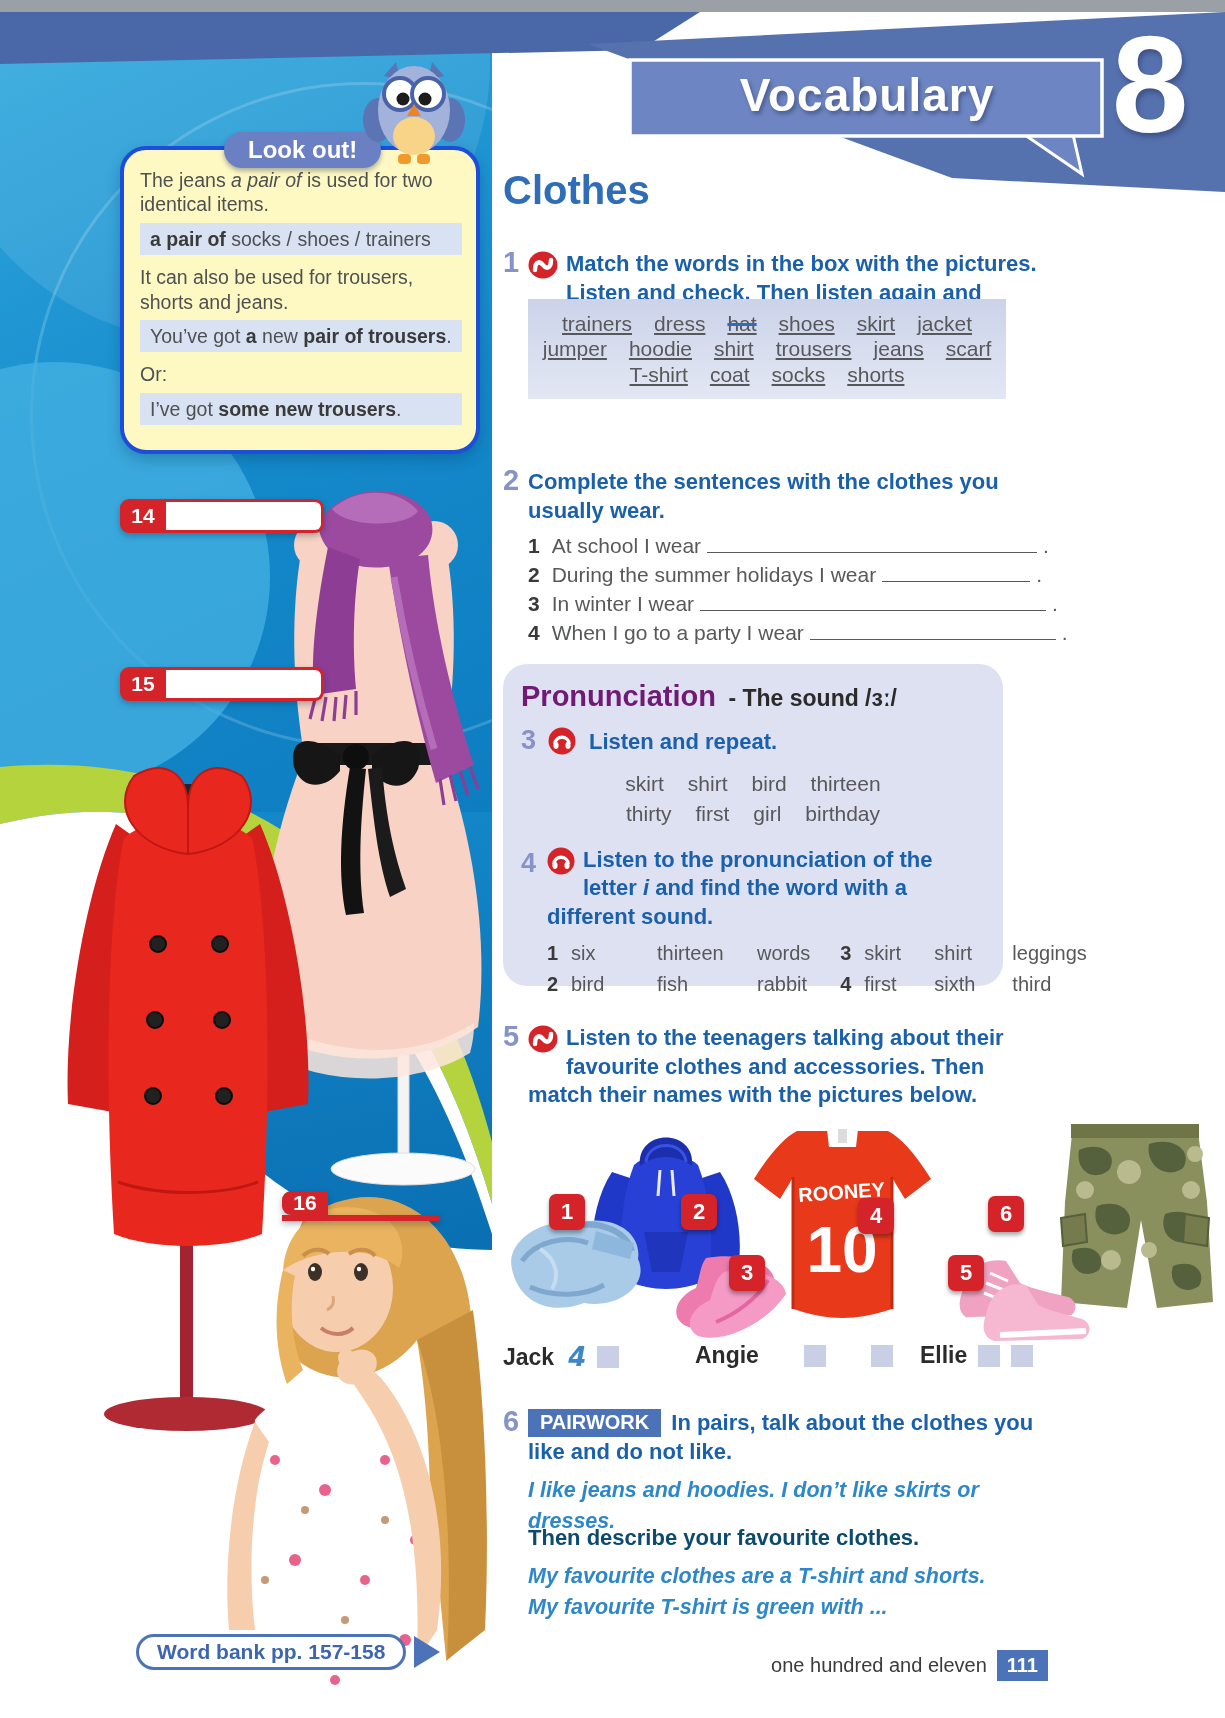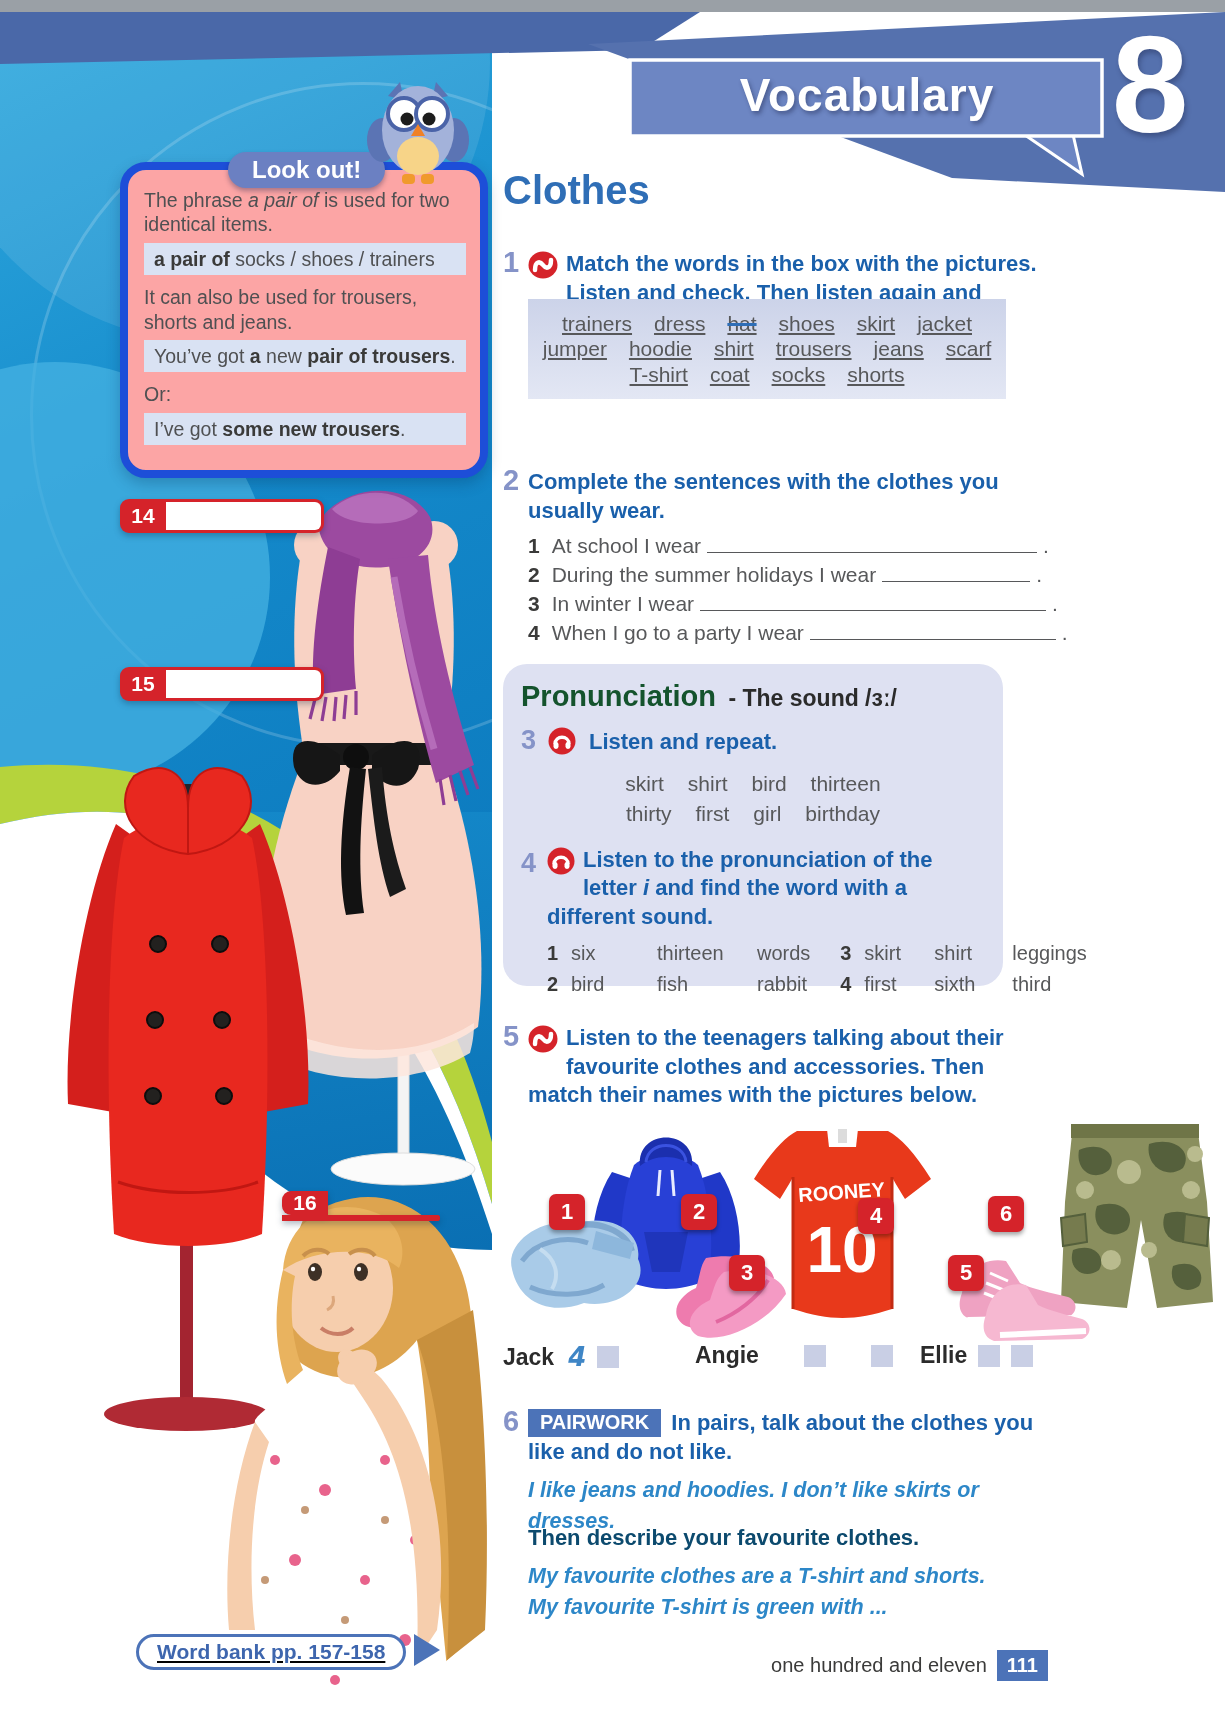"Look out!" .lookout { background: #fca5a5 -> #fef9c3; border: 8px solid #1d4ed8 -> 4px solid #1d4ed8; top: 150px -> 134px }
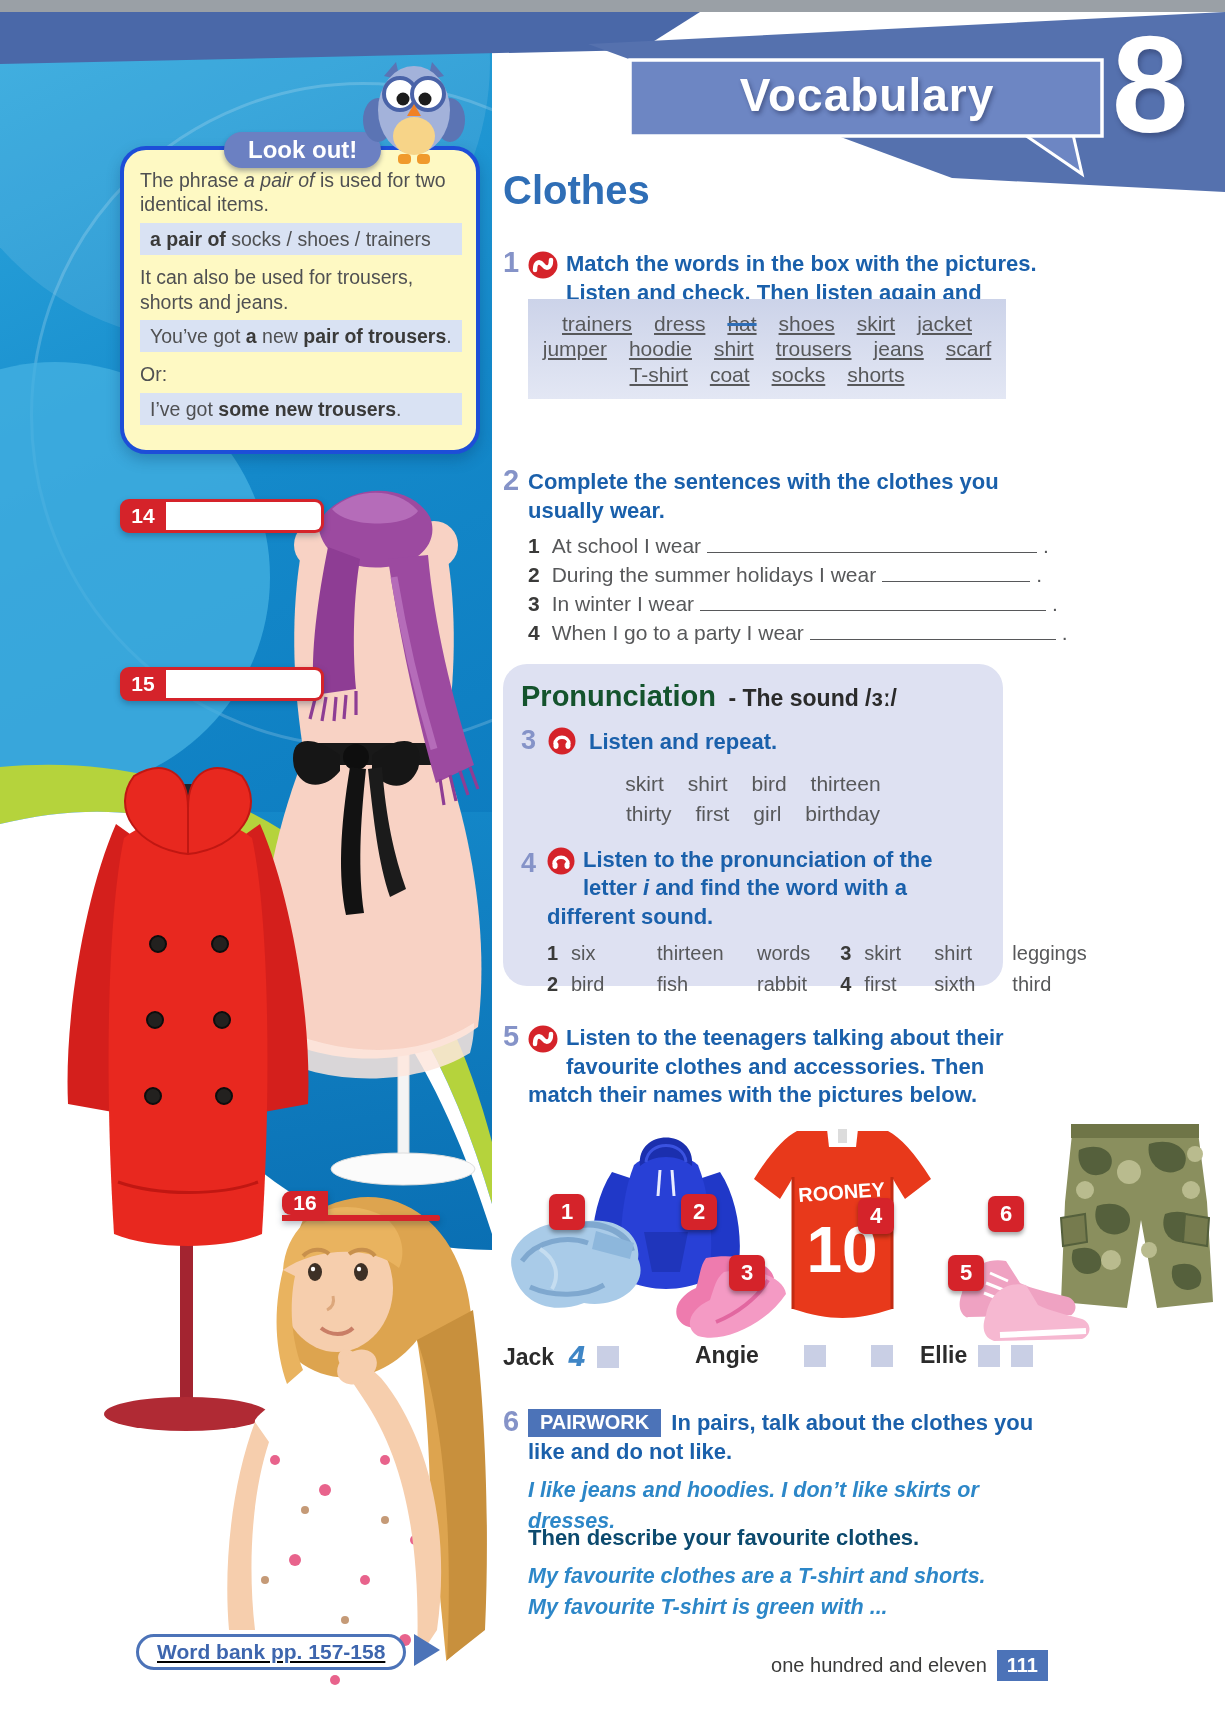"The phrase" span { text: phrase -> jeans }
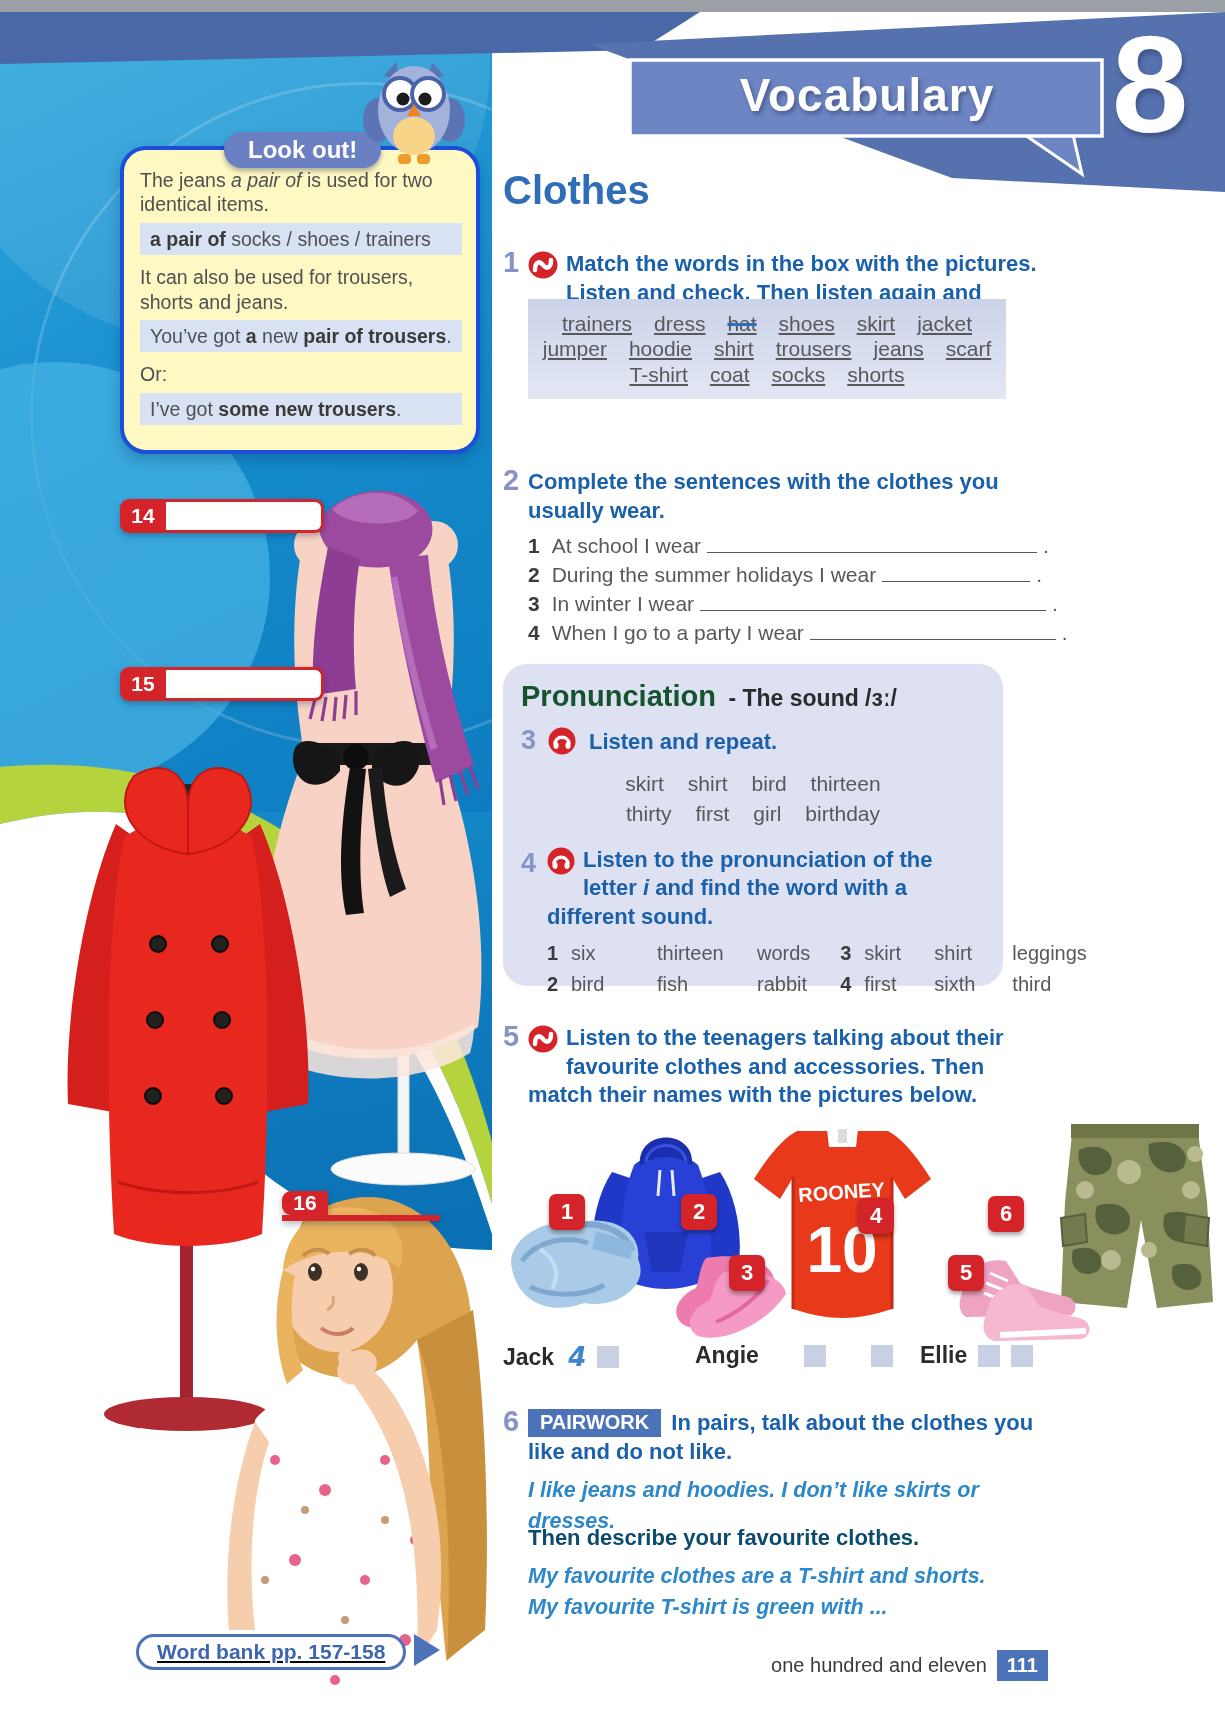"Pronunciation" .pron-title { color: #14532d -> #701a75 }
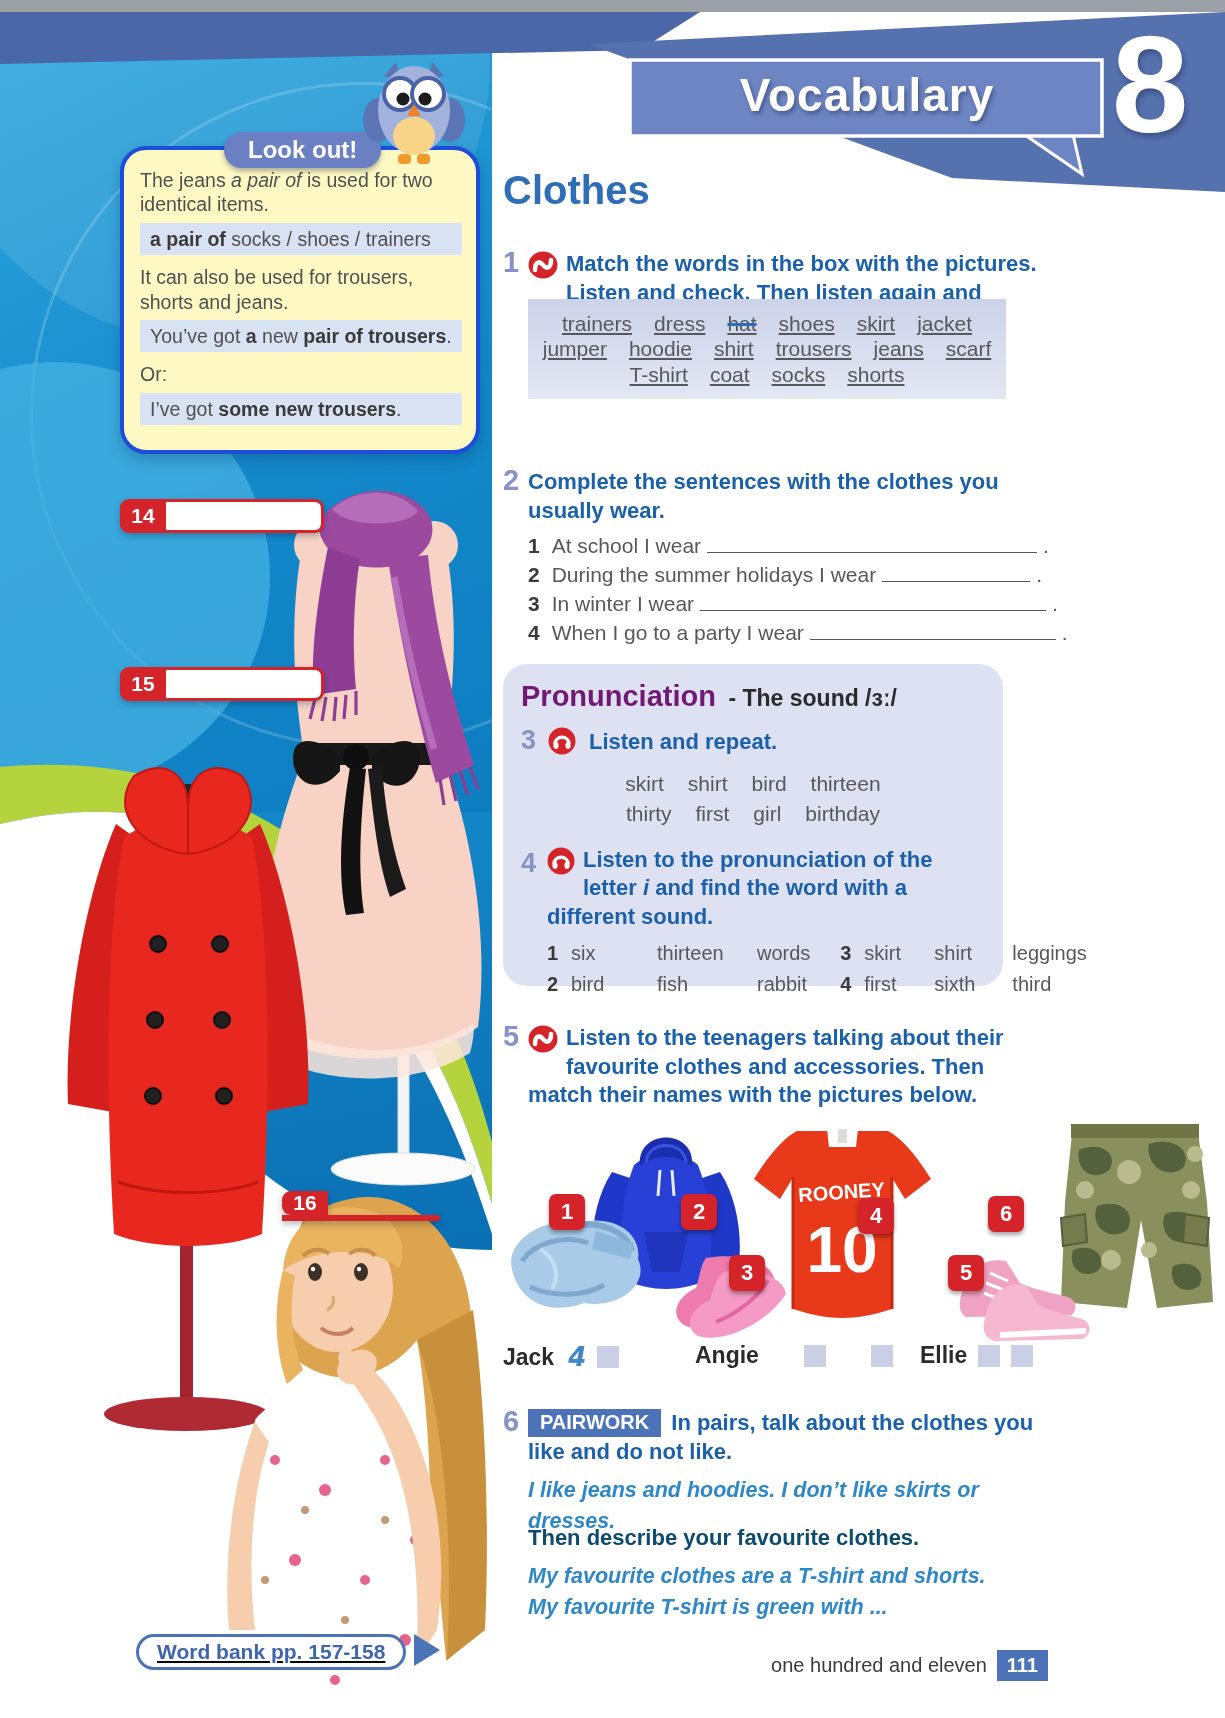"Word bank pp. 157-158" .wordbank { align-items: none -> center; text-decoration: underline -> none }
